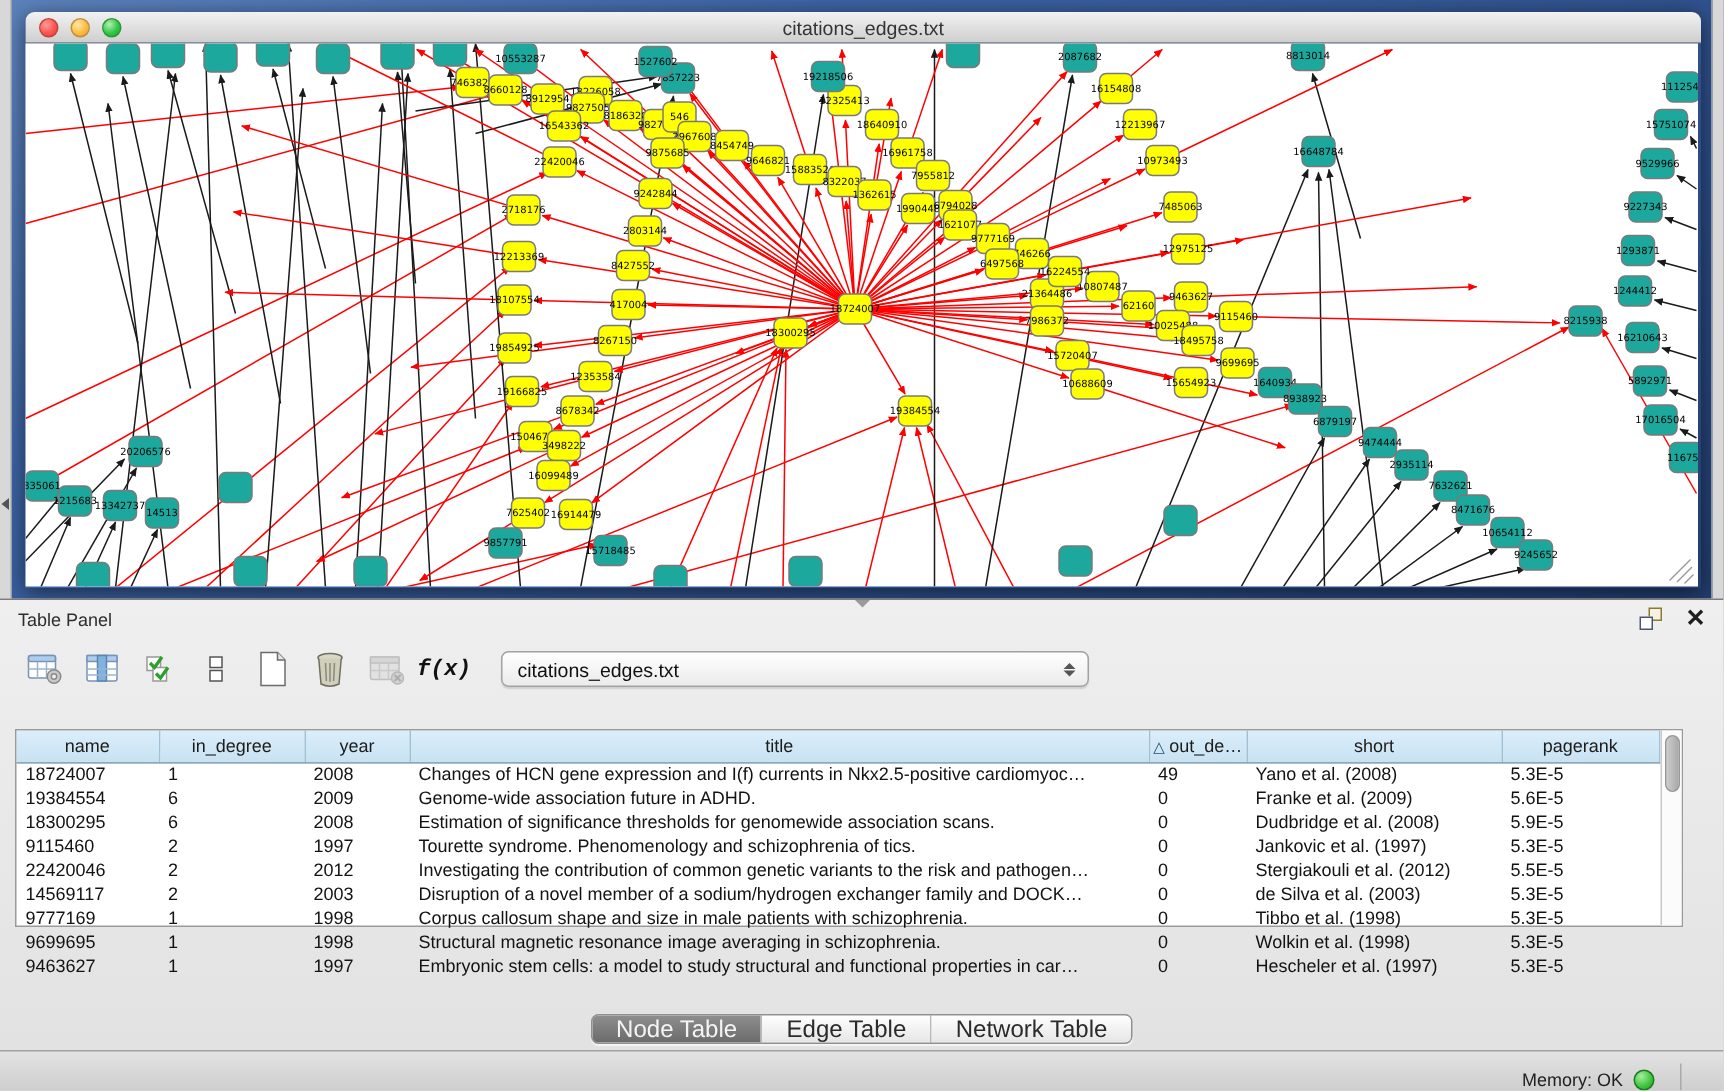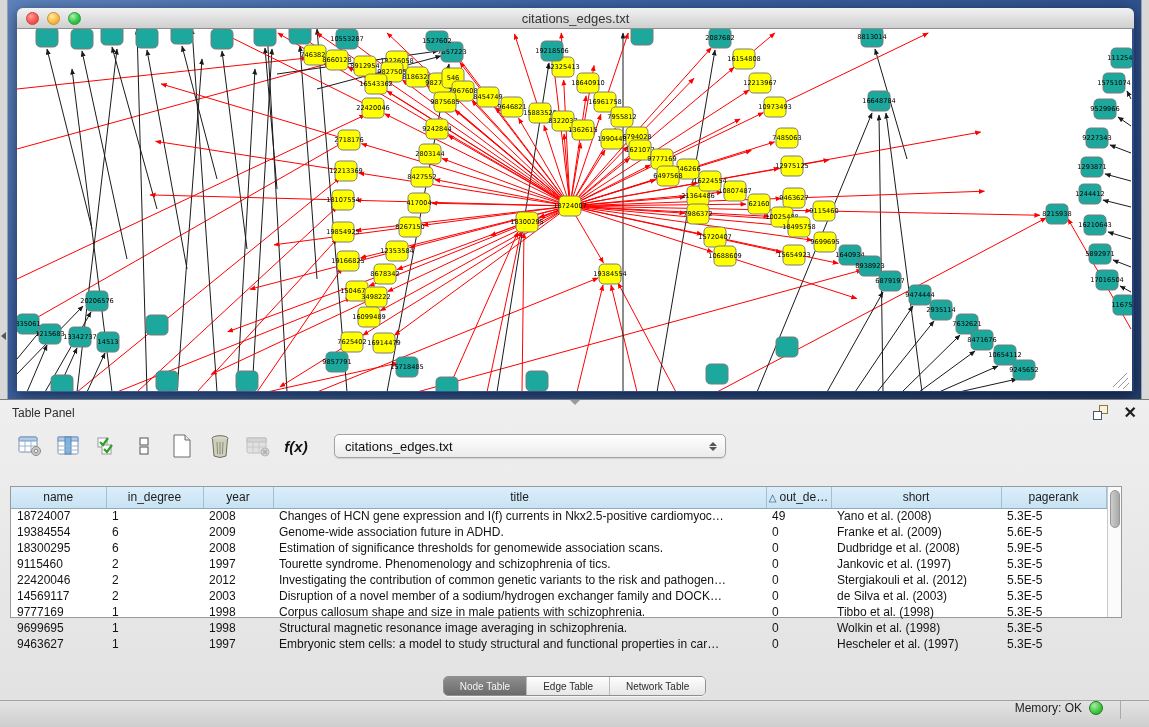"f(x)" .fx-label { font-family: Liberation Sans, sans-serif -> Liberation Mono, monospace }
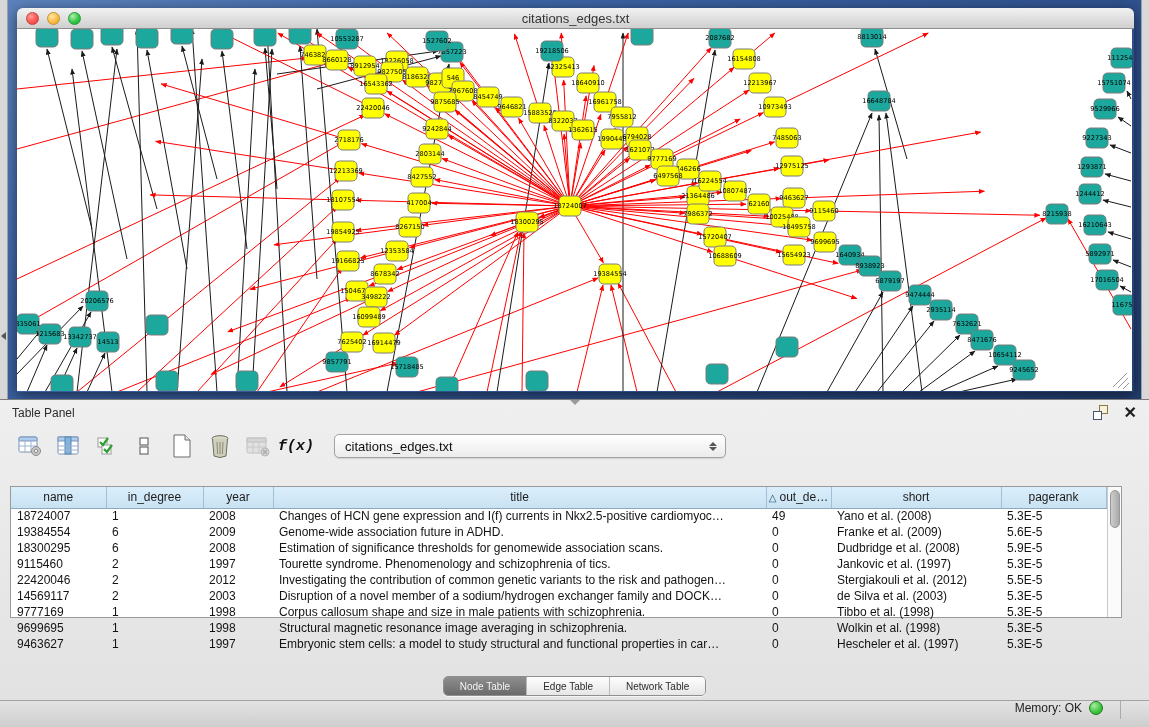"Node Table" .seg .seg-btn { font-size: 10px -> 16px }
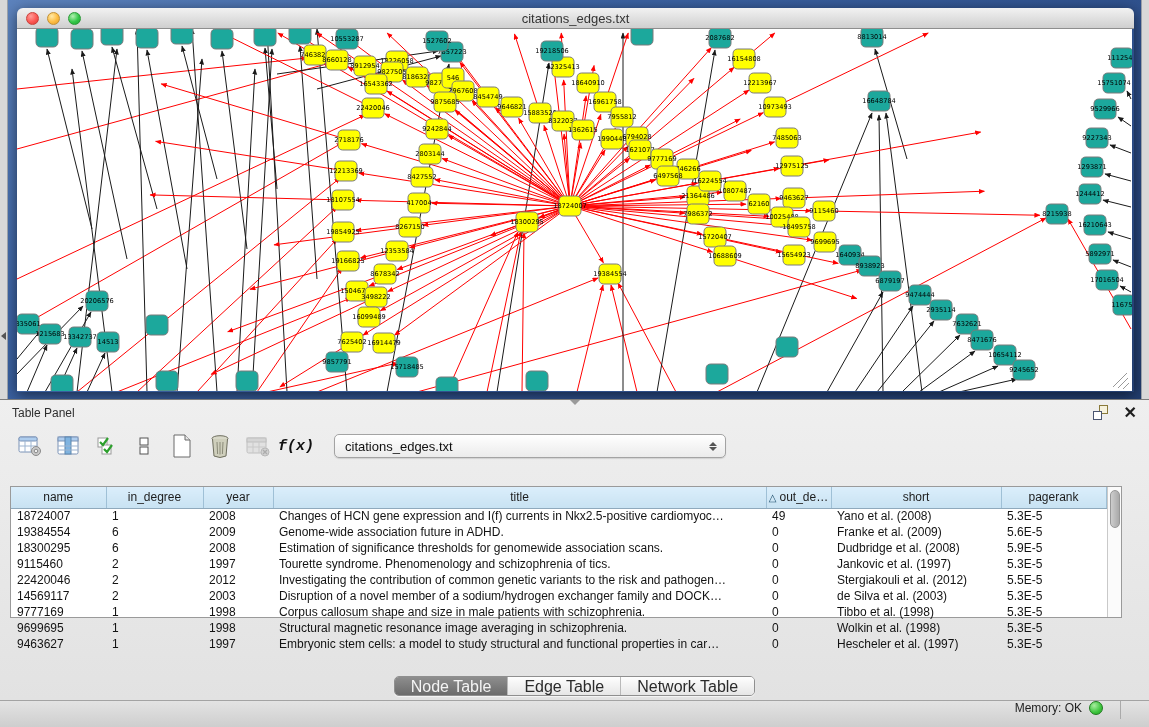"Memory: OK" .statusbar { align-items: flex-start -> flex-end }
